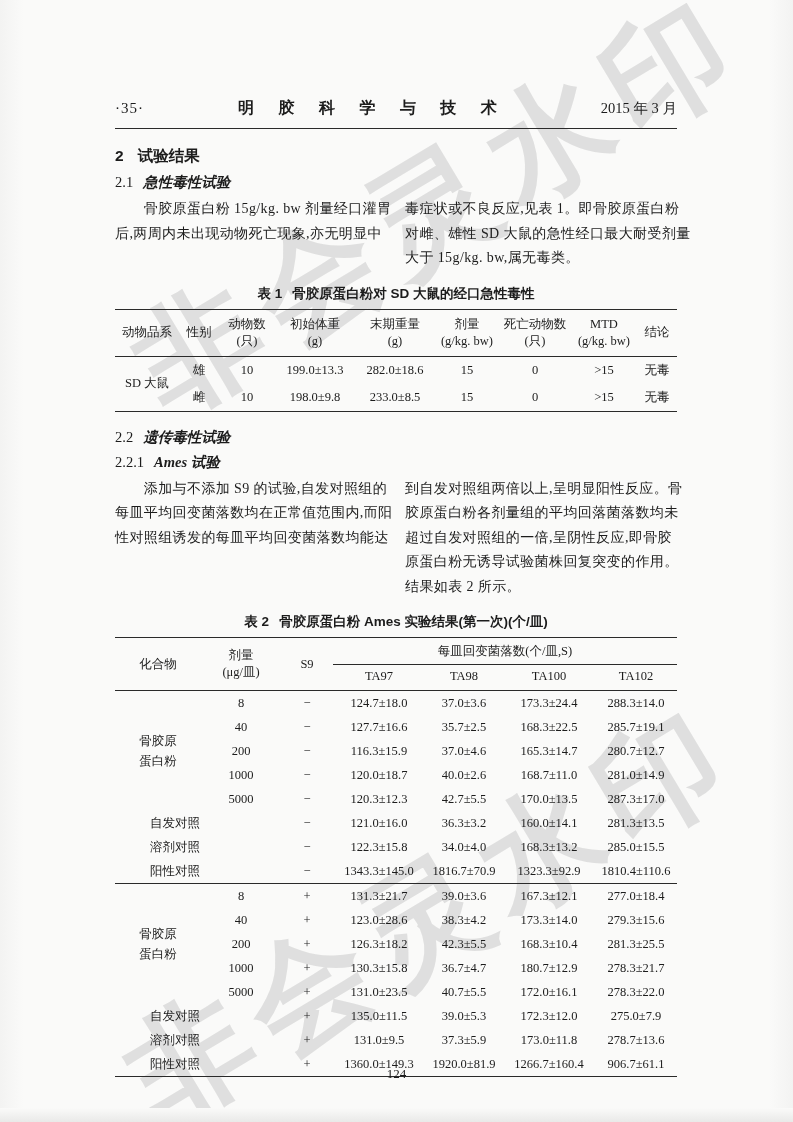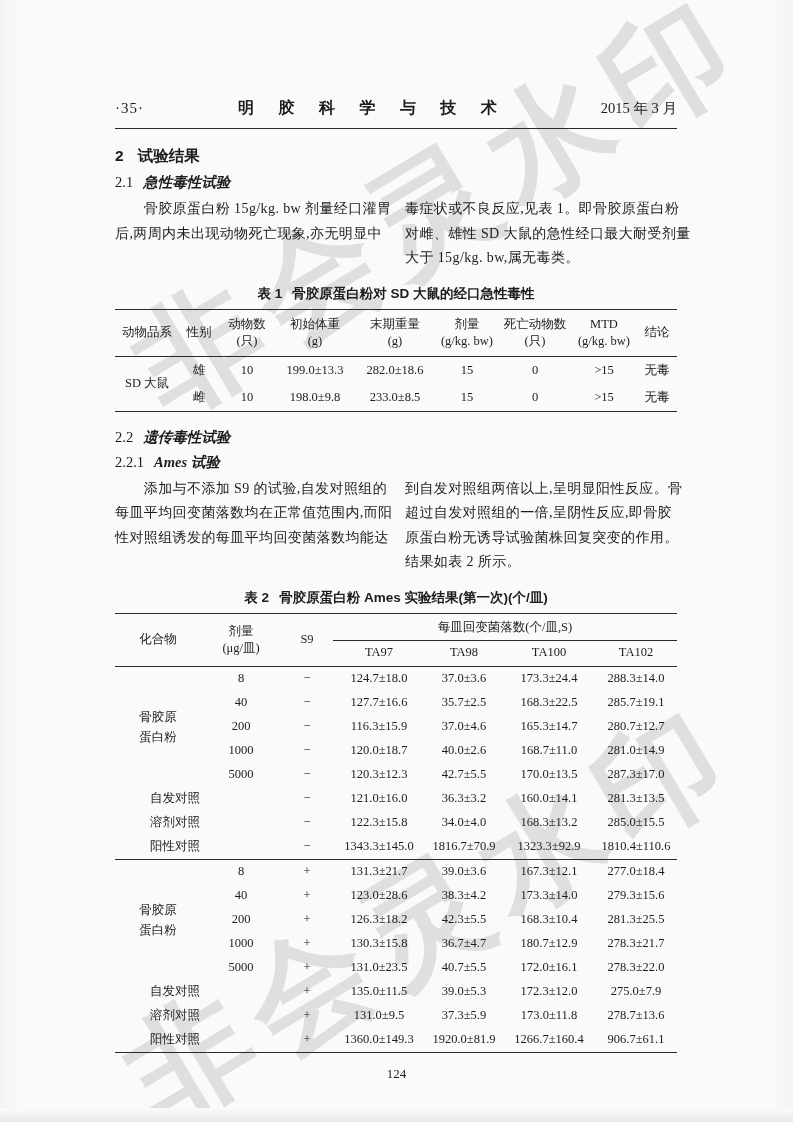"胶原蛋白粉各剂量组的平均回落菌落数均未" div.tline { html: none -> <div>胶原蛋白粉各剂量组的平均回落菌落数均未</div> }
